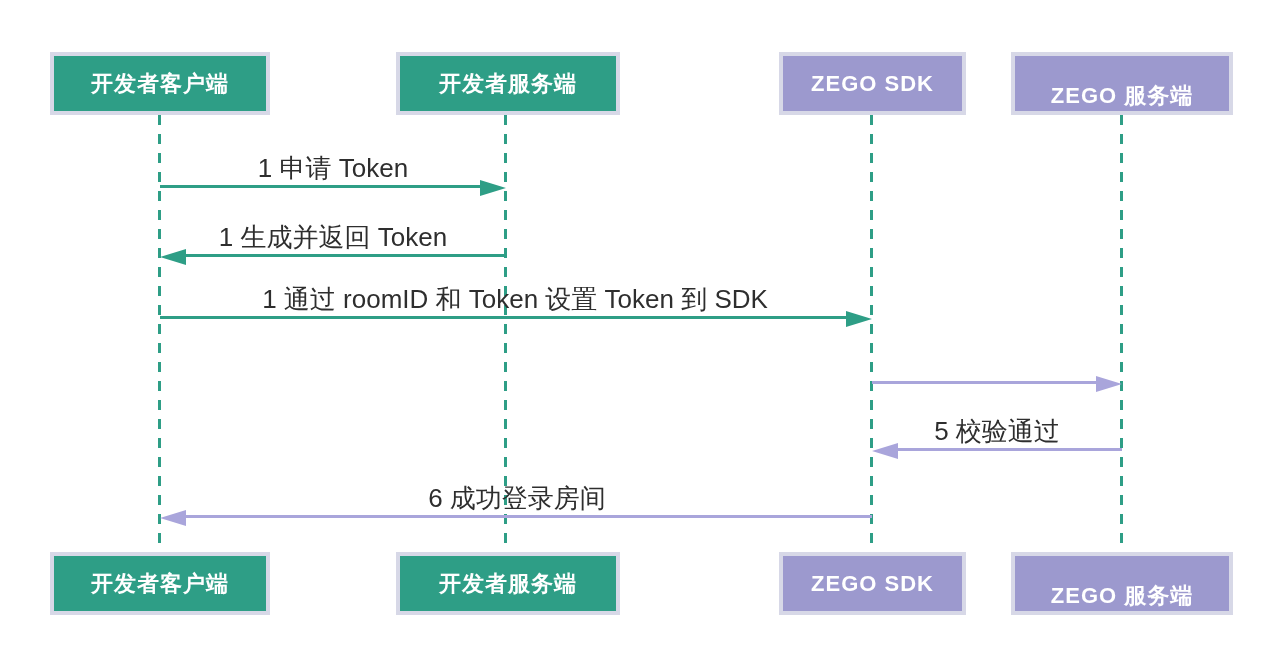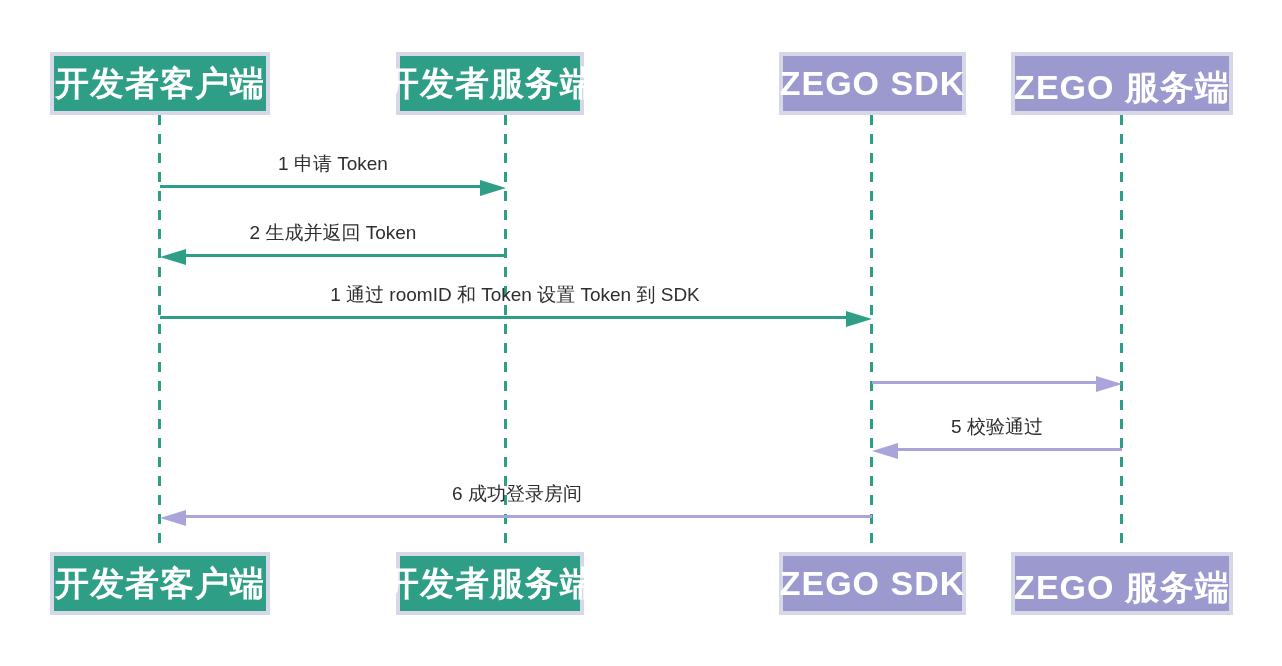"开发者客户端" .actor { font-size: 34px -> 22px }
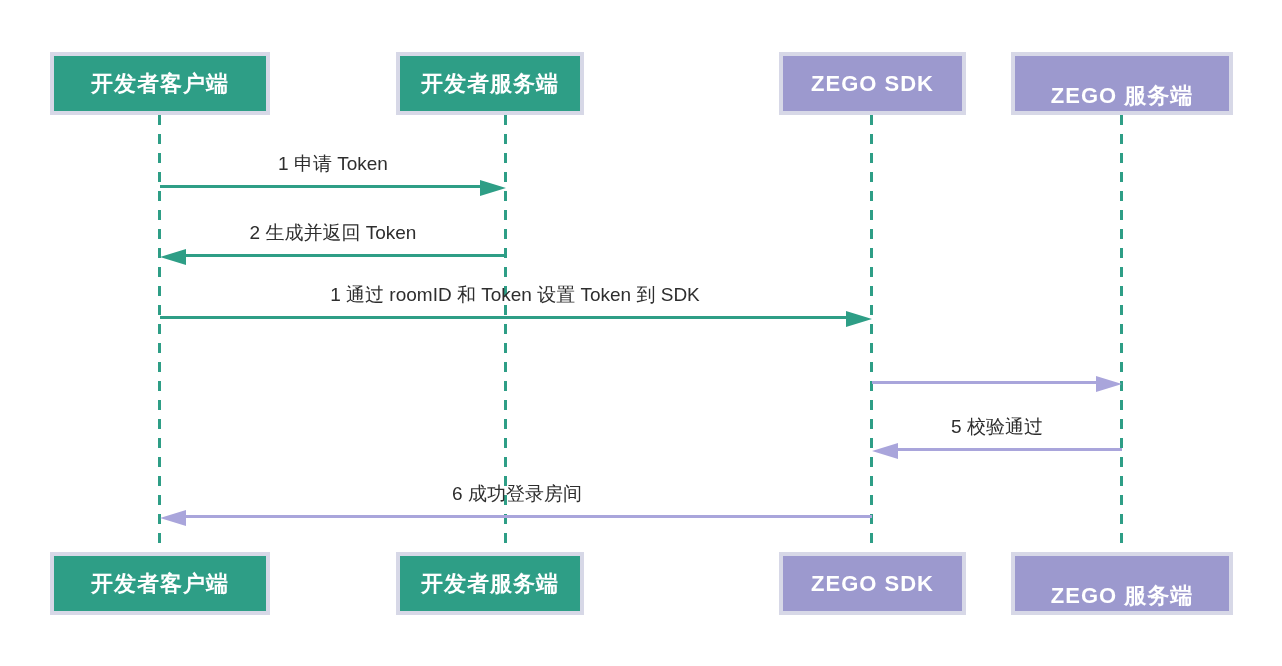"开发者服务端" .pos-a2 { width: 188px -> 224px }
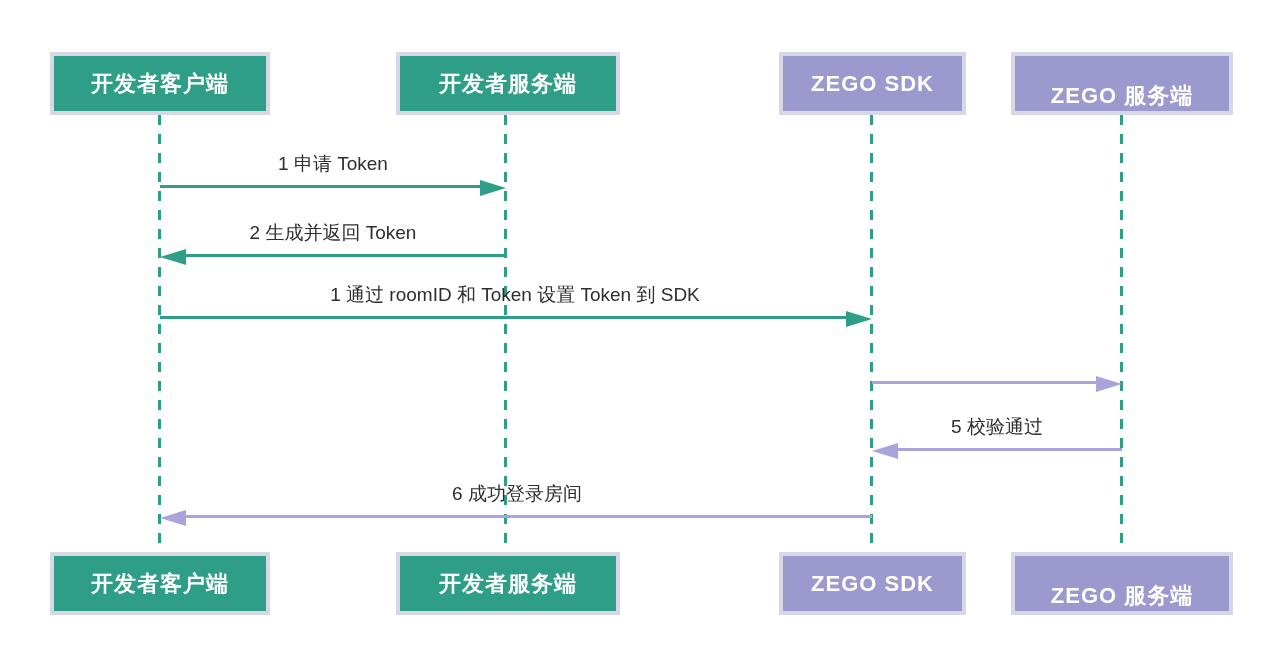"1 申请 Token" .msg-label { font-size: 19px -> 26px }
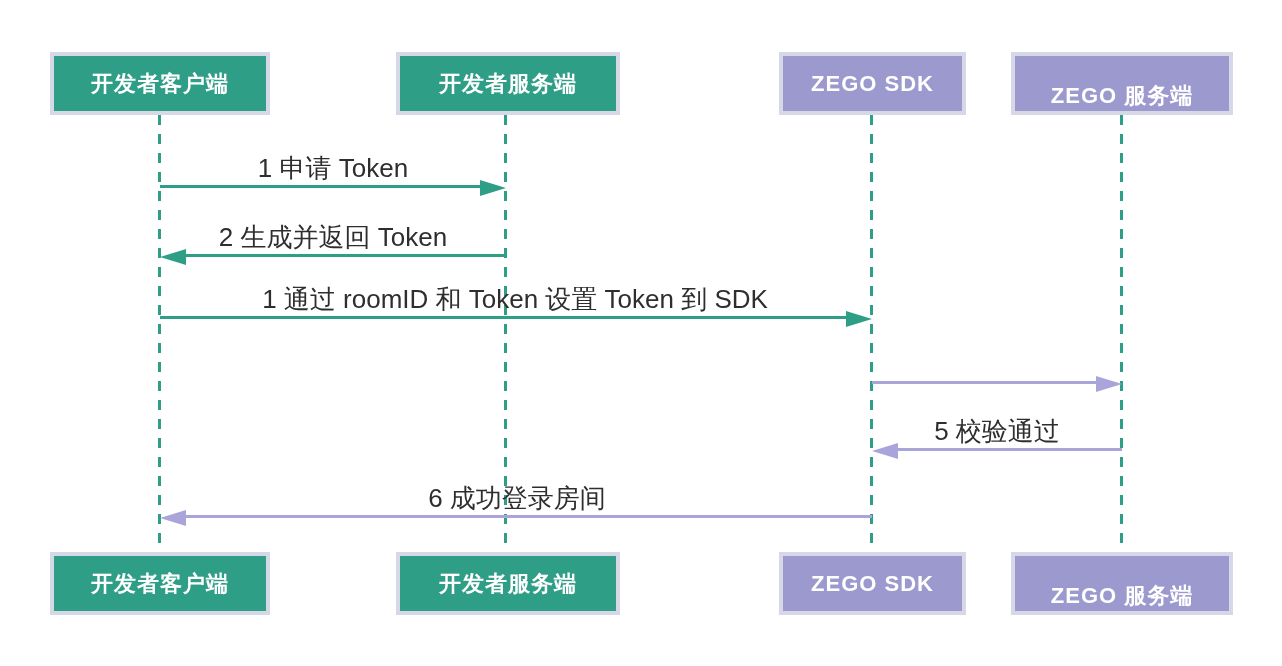"2 生成并返回 Token" div.msg-label { text: 2 -> 1 }
